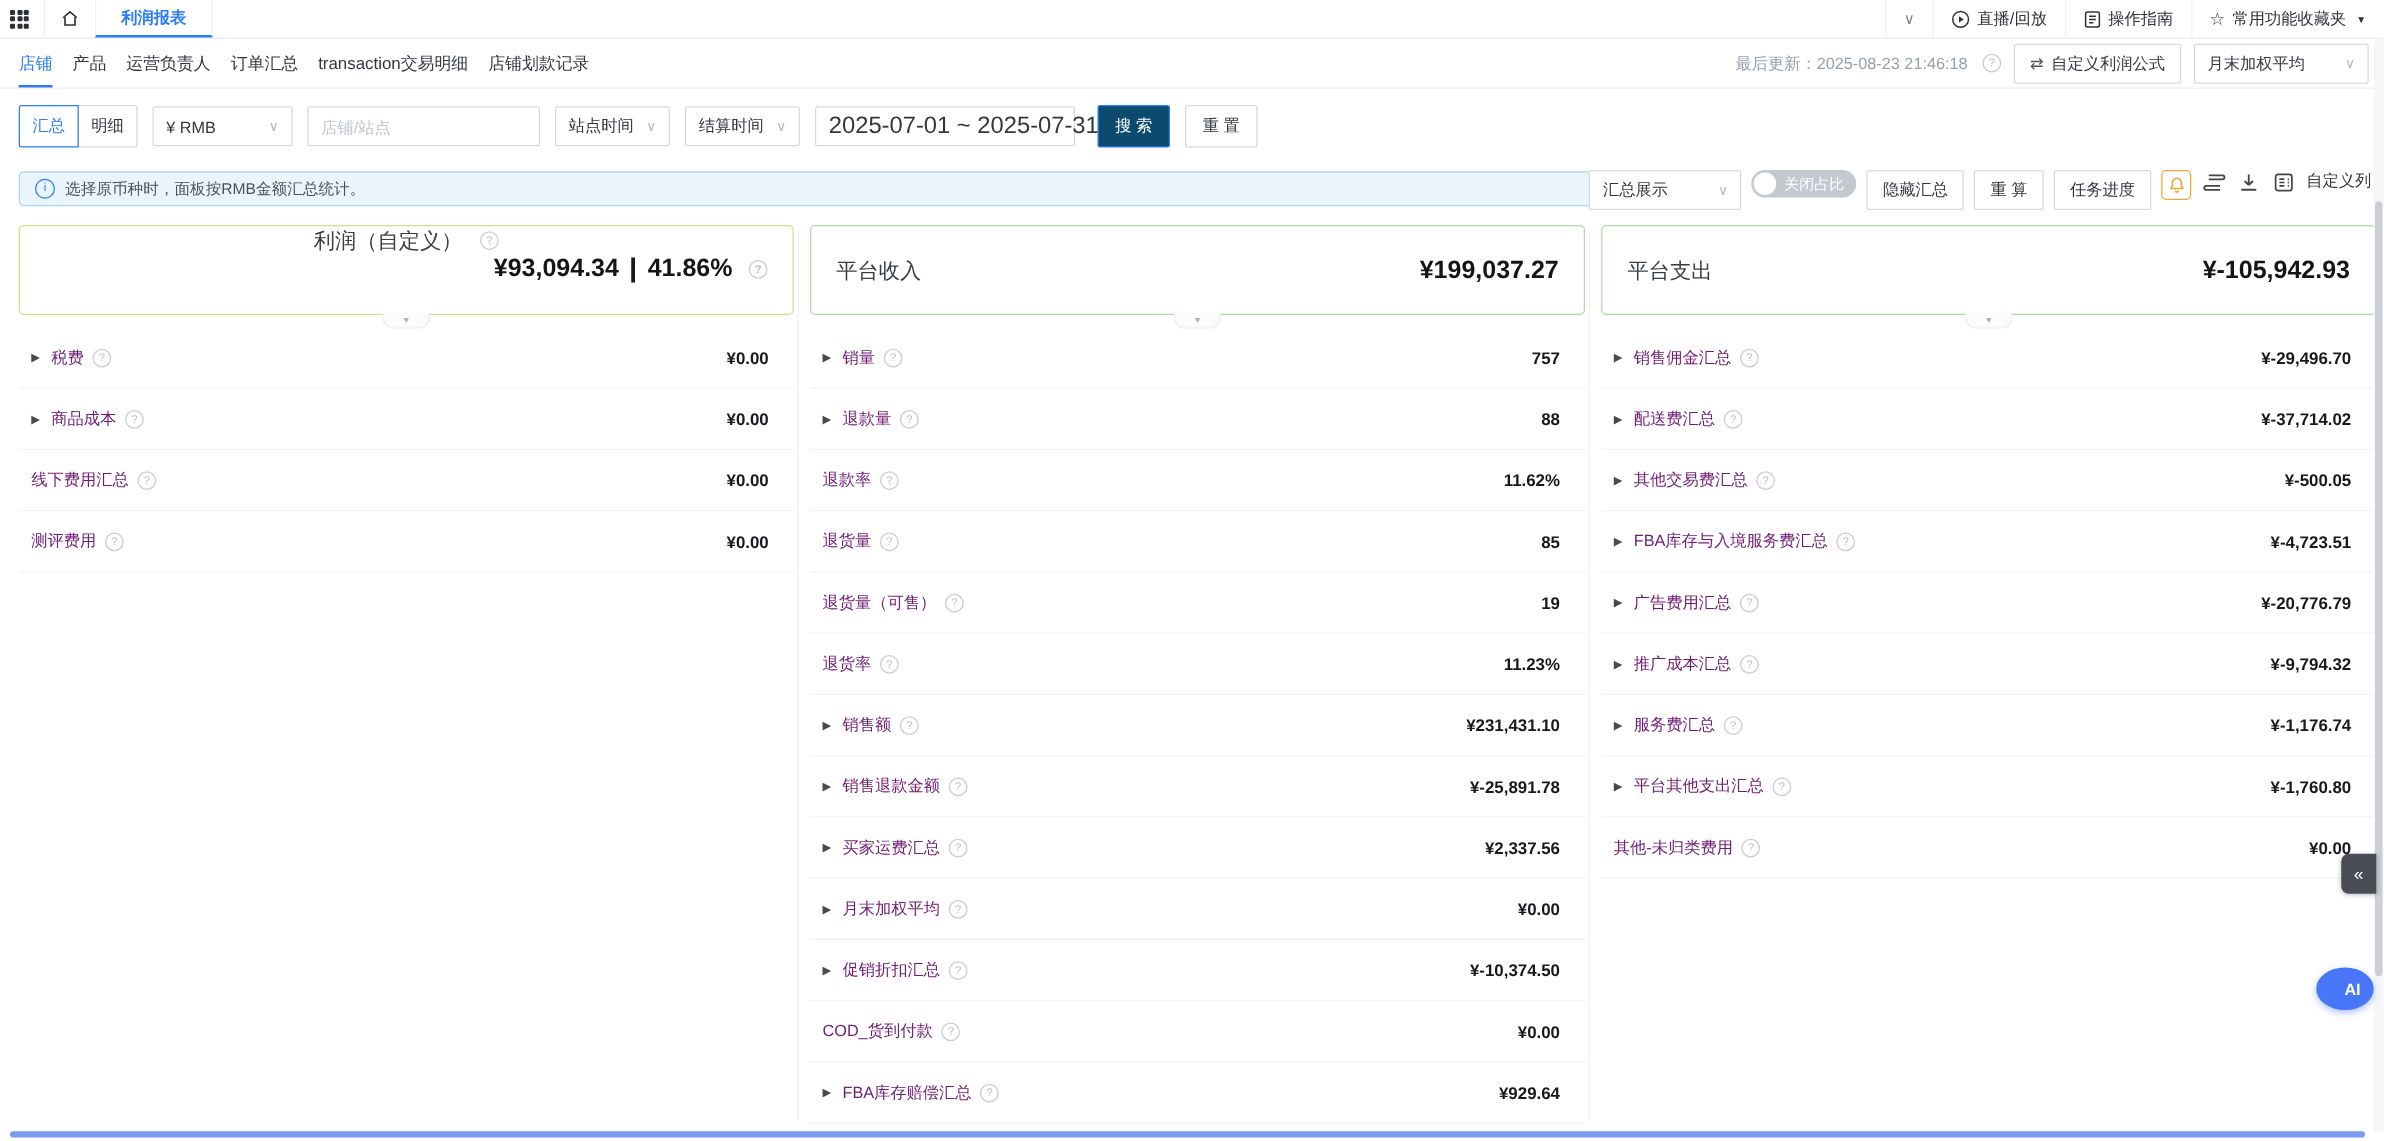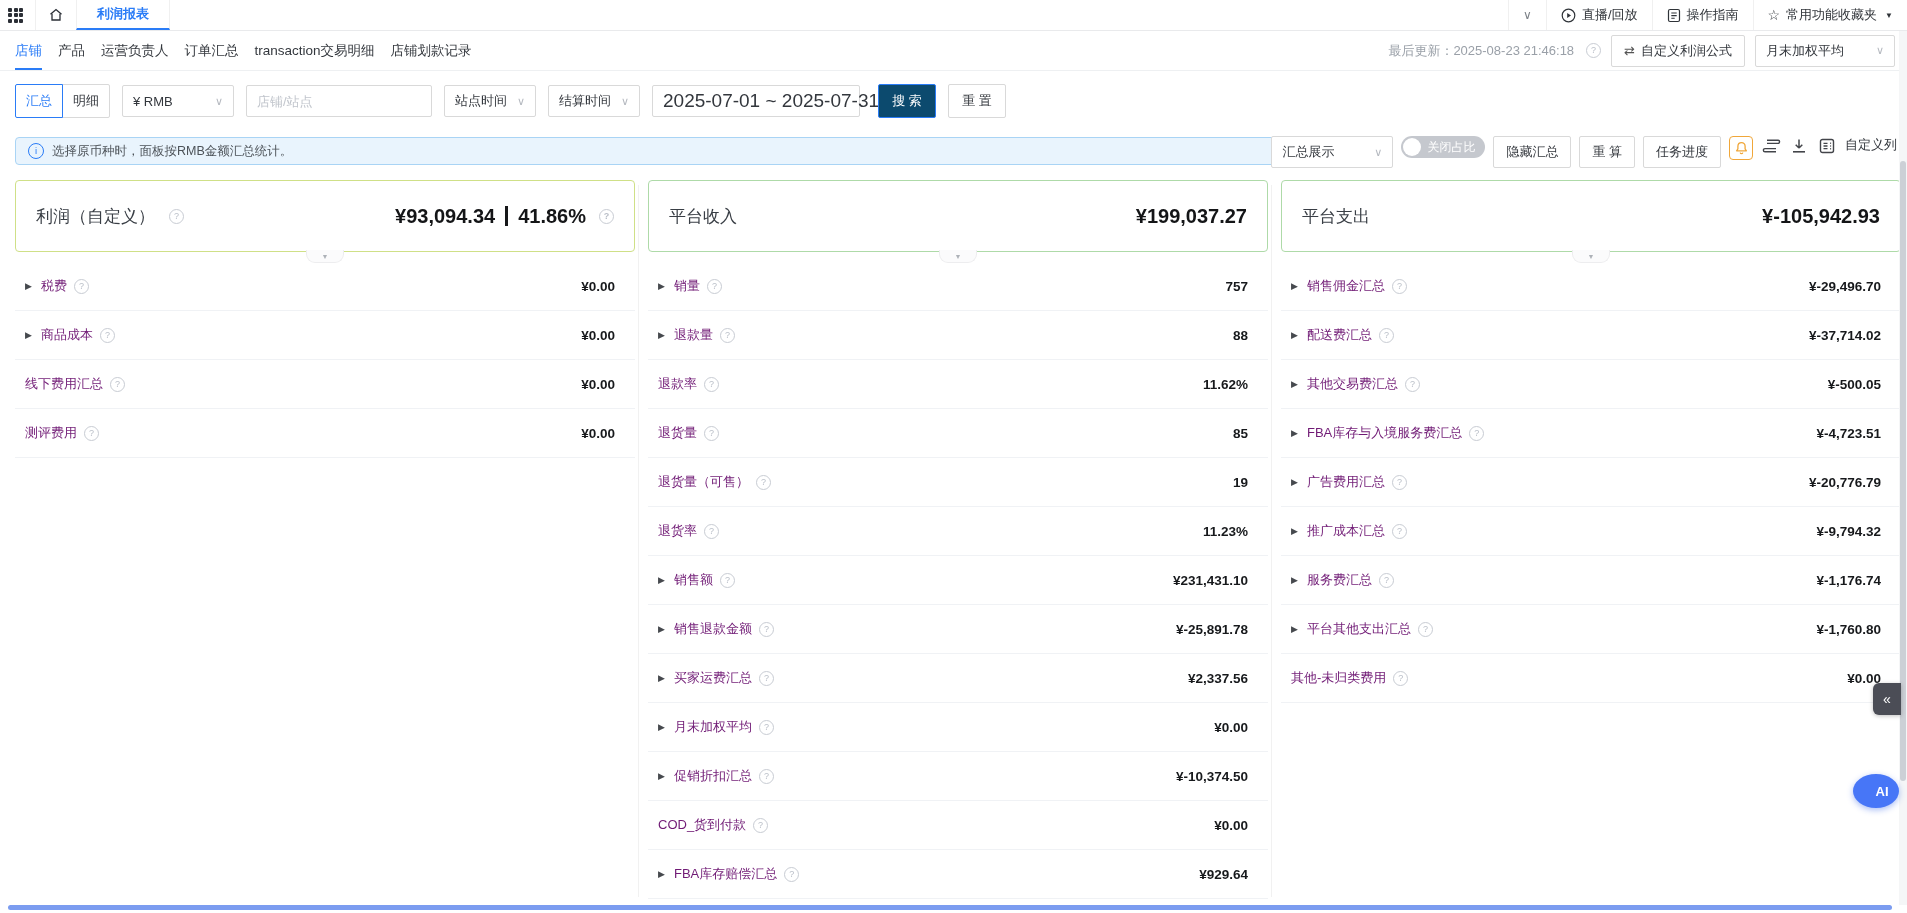"利润（自定义）" div.card { flex-direction: none -> column }
